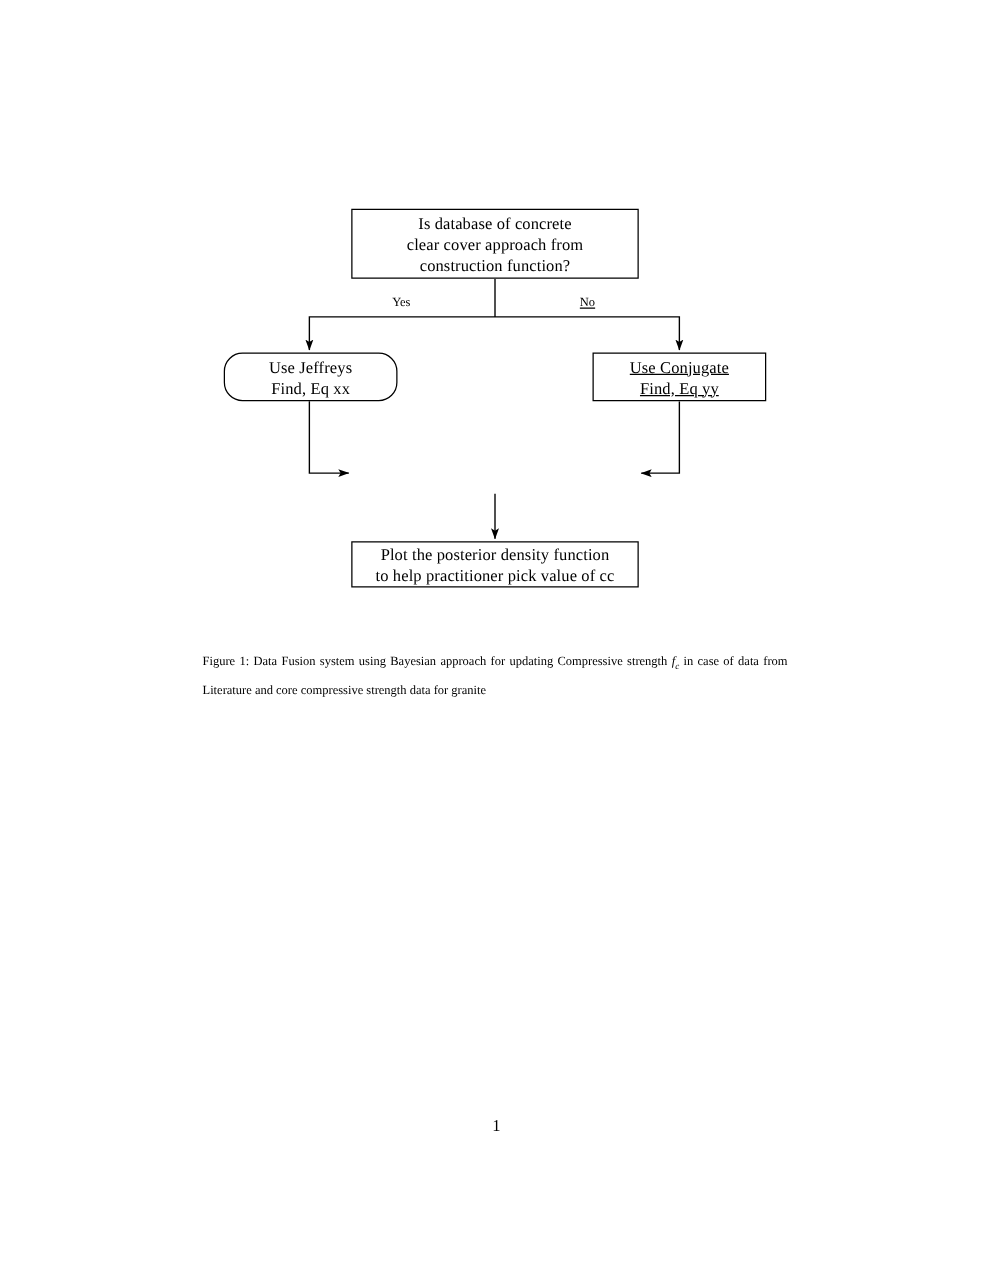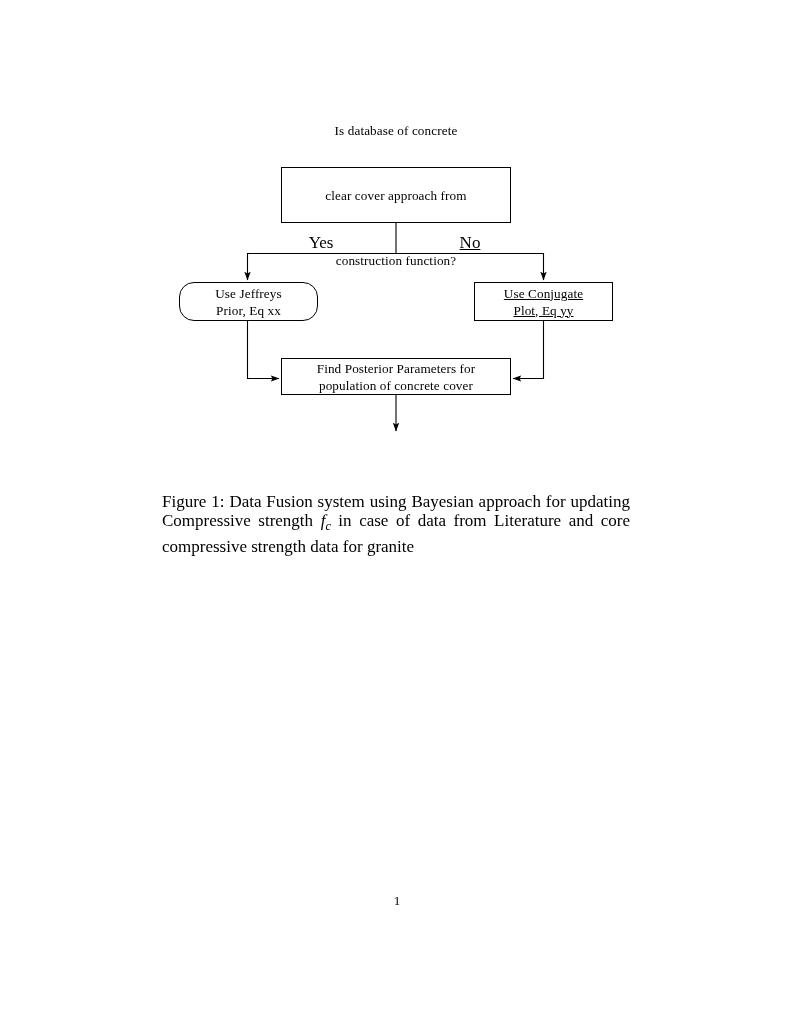"Is database of concrete" #node-decision { gap: 48px -> none }
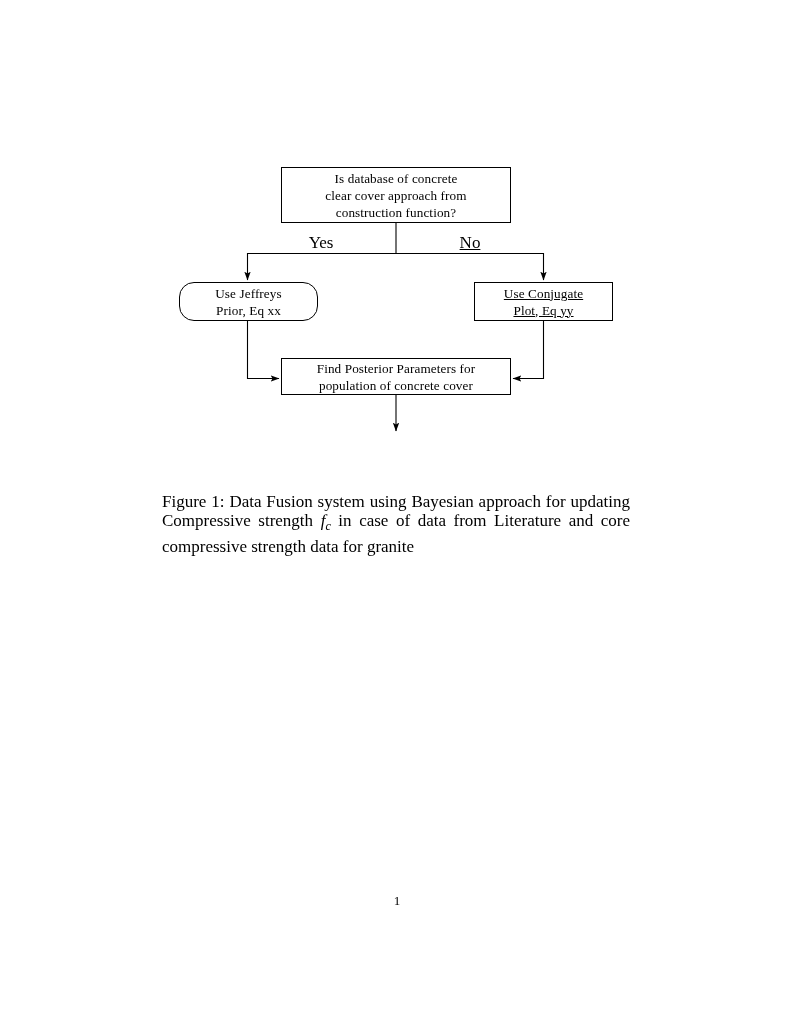"Yes" .edge-label { font-size: 17px -> 10px }
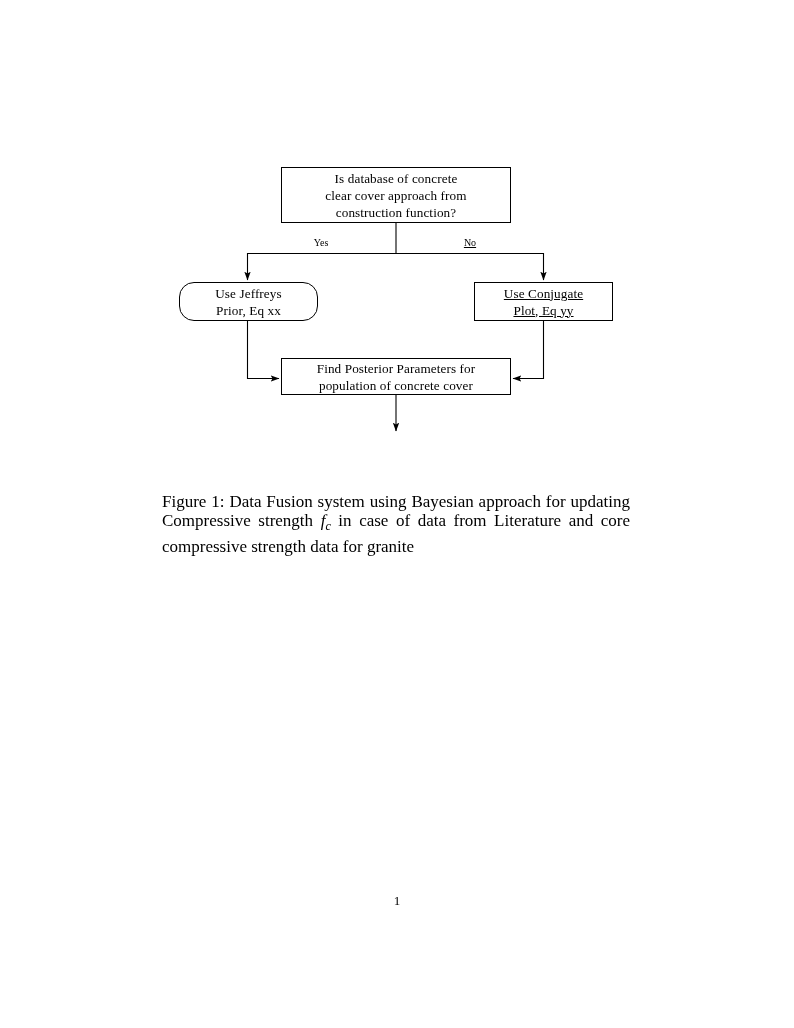"Prior, Eq xx" span.line { text: Prior -> Find }
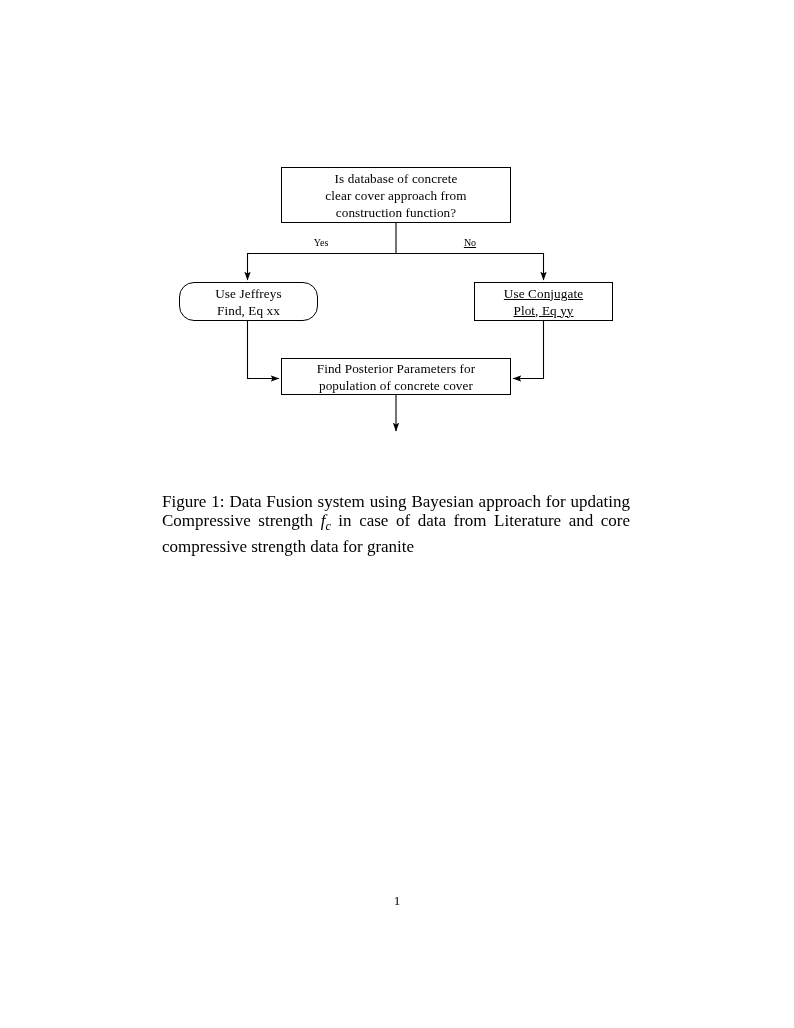"Plot, Eq yy" span.line { text: Plot -> Find }
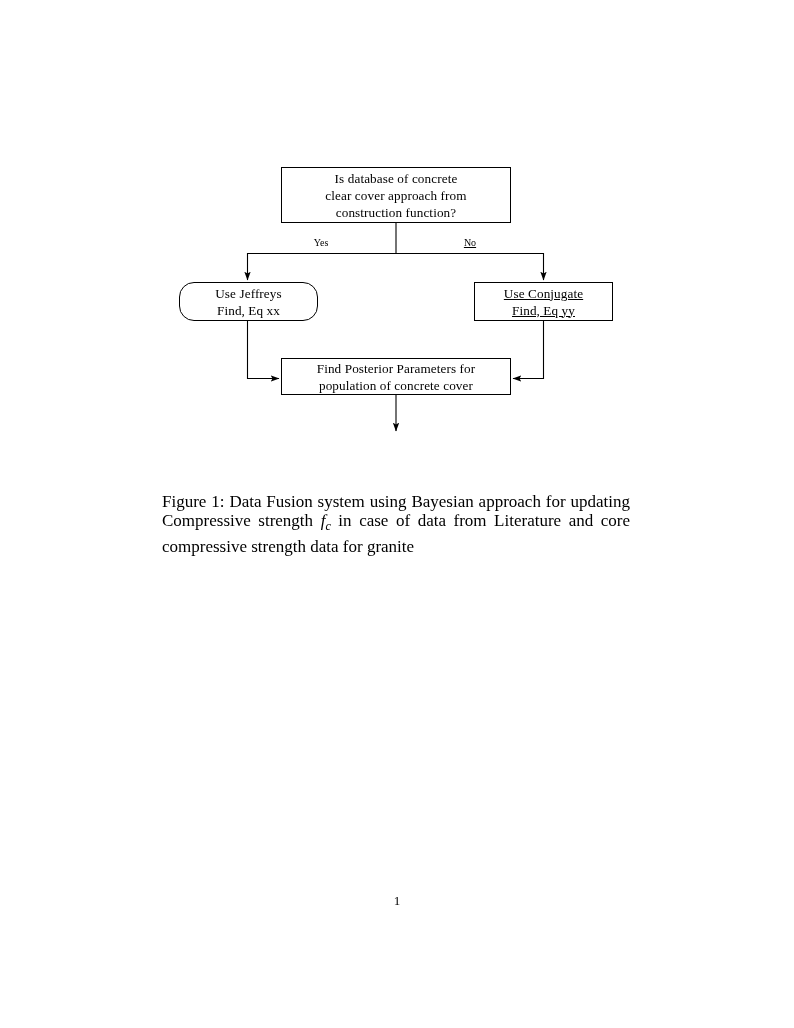"Find Posterior Parameters for" div.node { html: <div> <span>Find Posterior Parameters for</span> <span>population of concrete cover</span> </div> -> none }
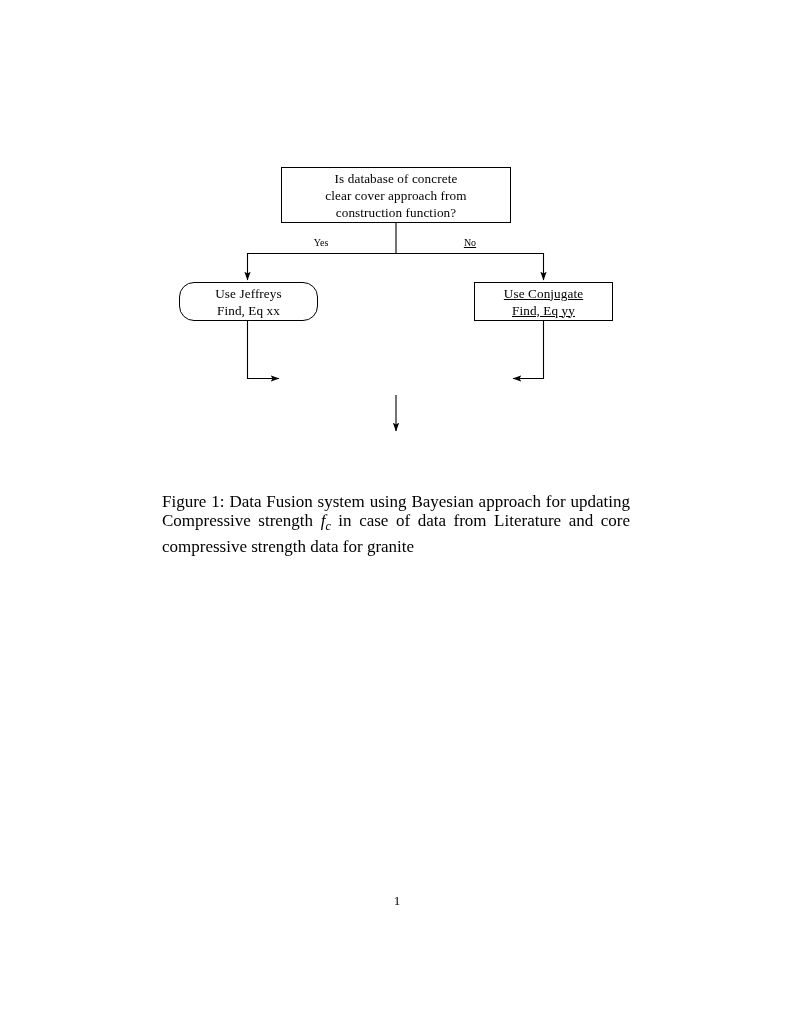"Plot the posterior density function" div.node { html: none -> <div> <span>Plot the posterior density function</span> <span>to help practitioner pick value of cc</span> </div> }
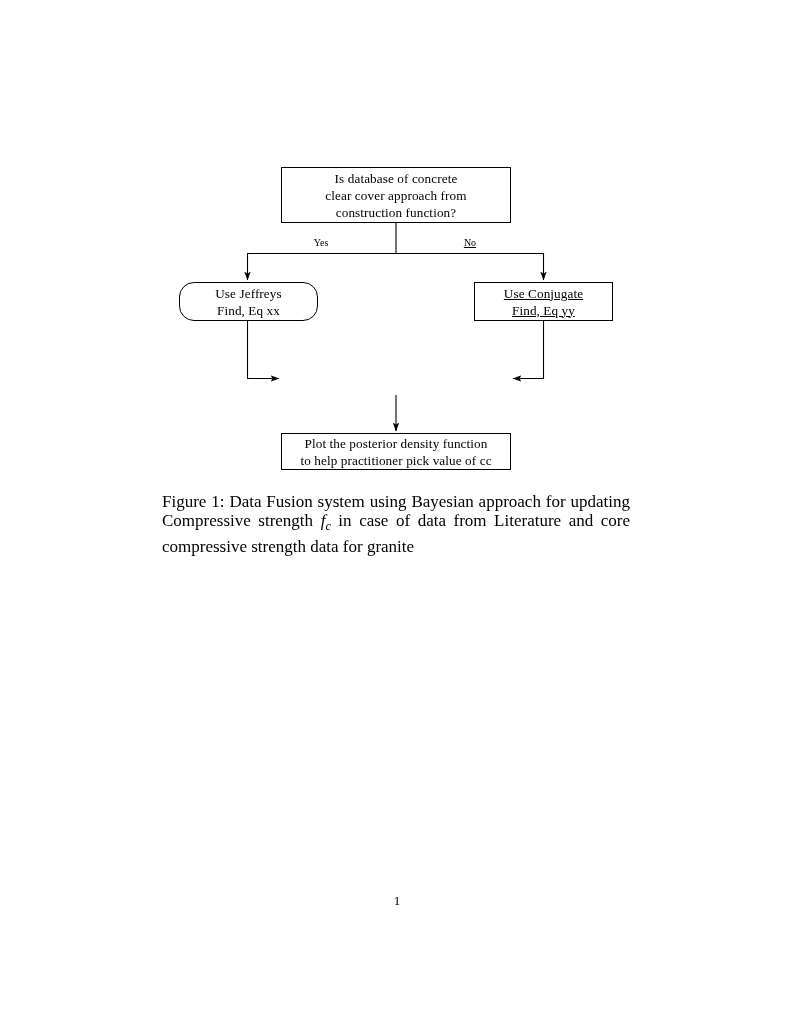"Figure 1: Data Fusion system" #caption { font-size: 17px -> 10px; top: 492px -> 520px }
